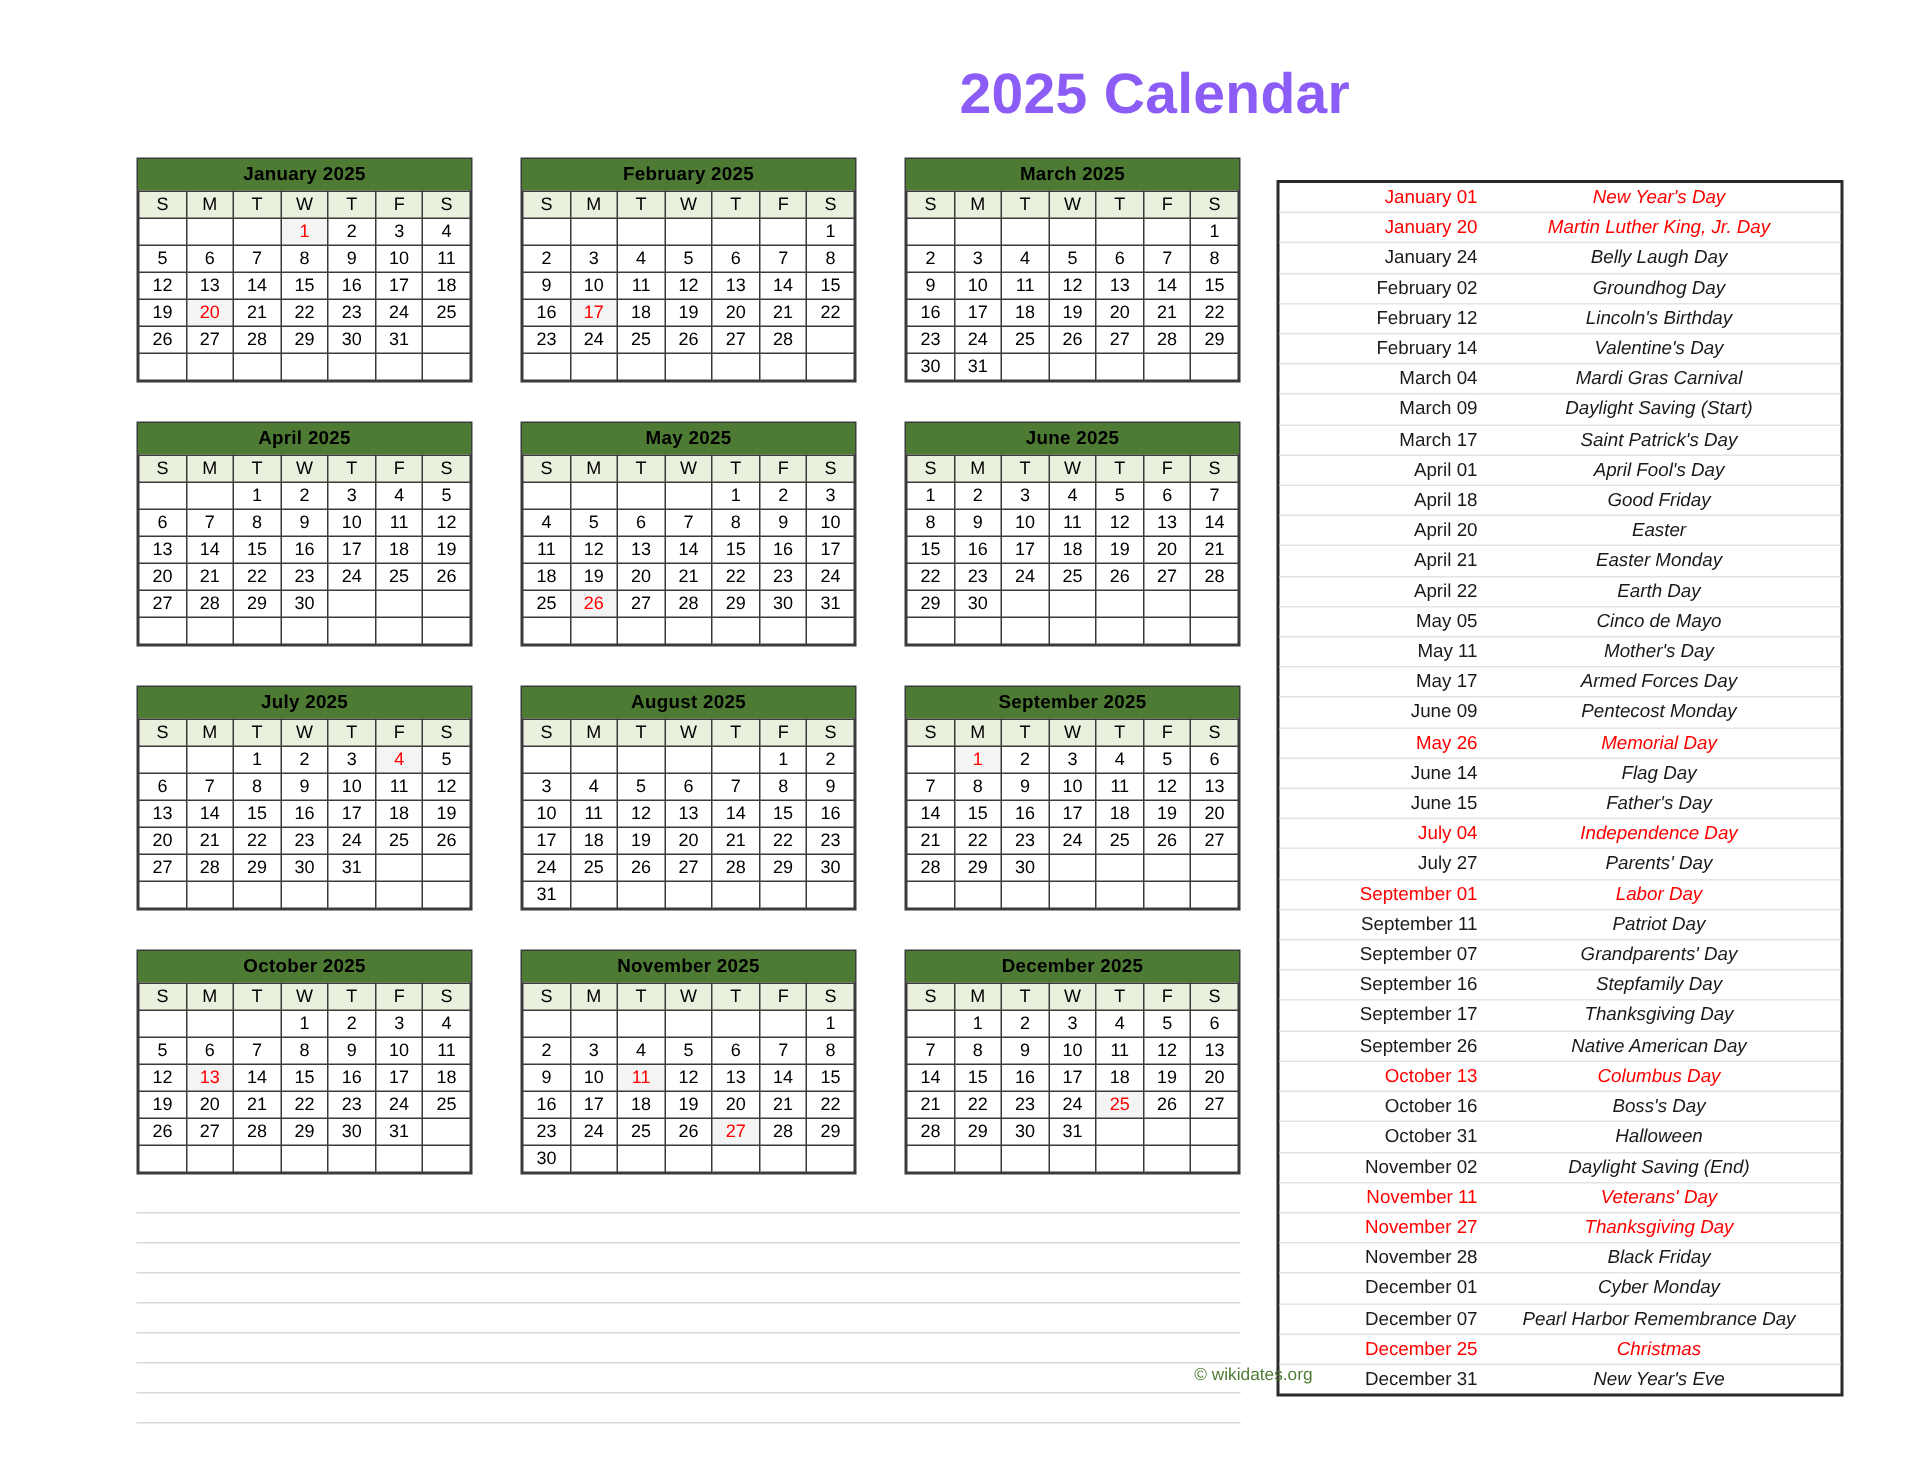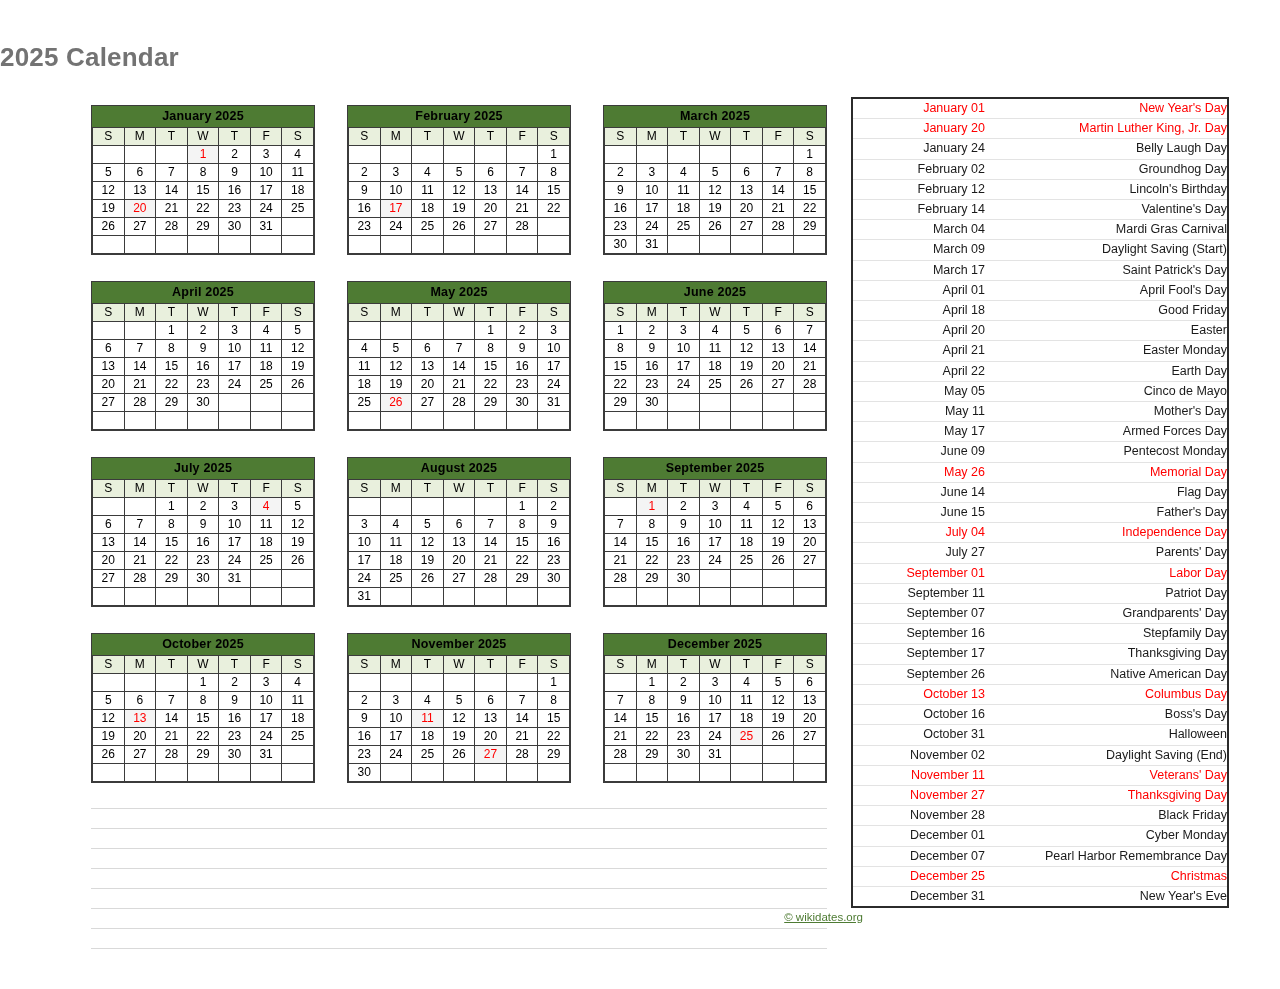"2025 Calendar" .page-title { color: #737373 -> #8b5cf6; font-size: 26px -> 38px; text-align: left -> right }
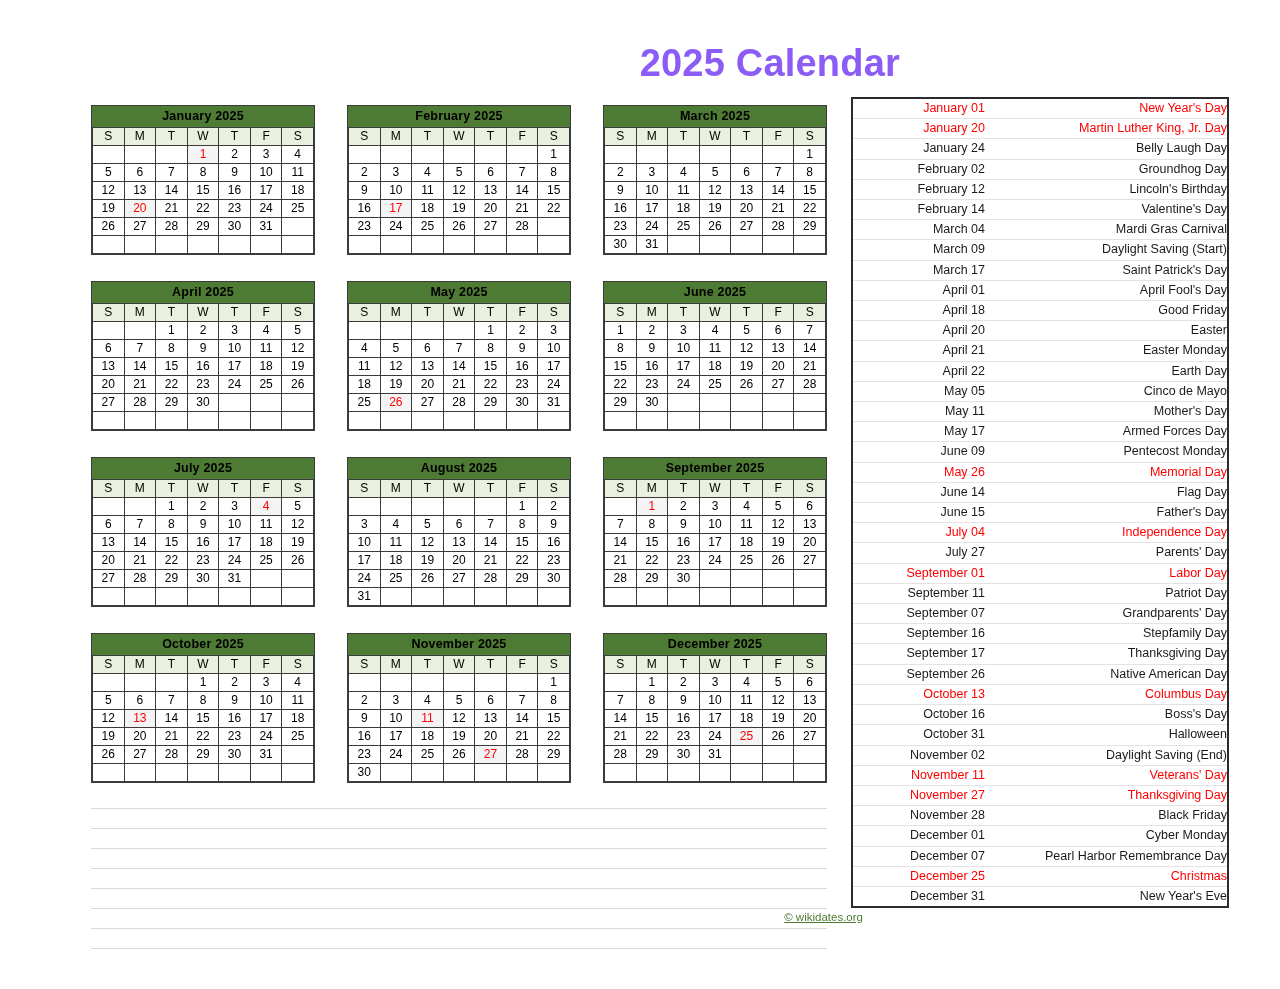"January 01" .holiday-panel { top: 97px -> 120px }
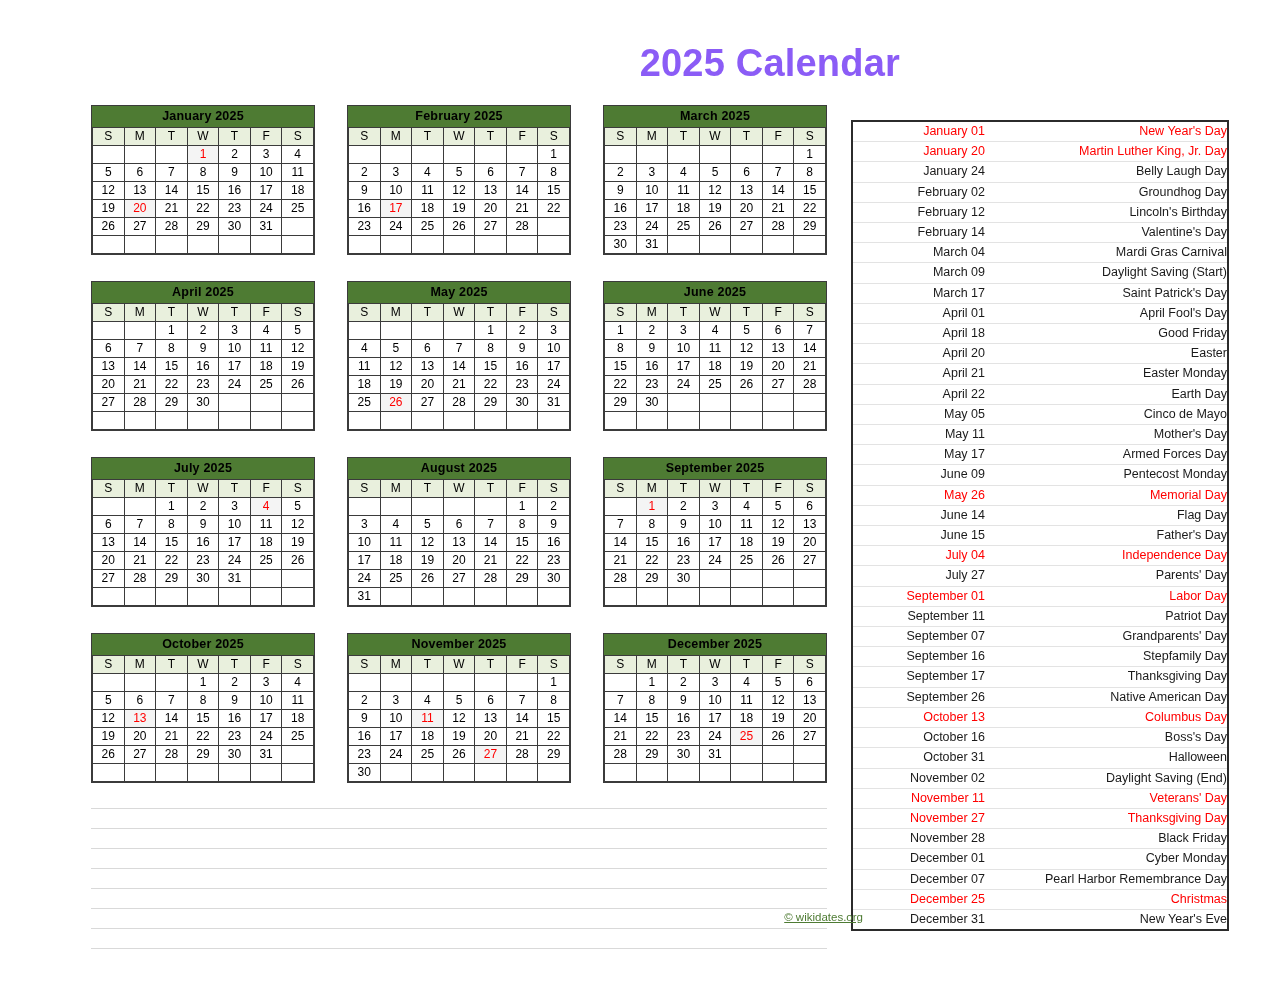"New Year's Day" td.hol-name { font-style: none -> italic; text-align: right -> center }
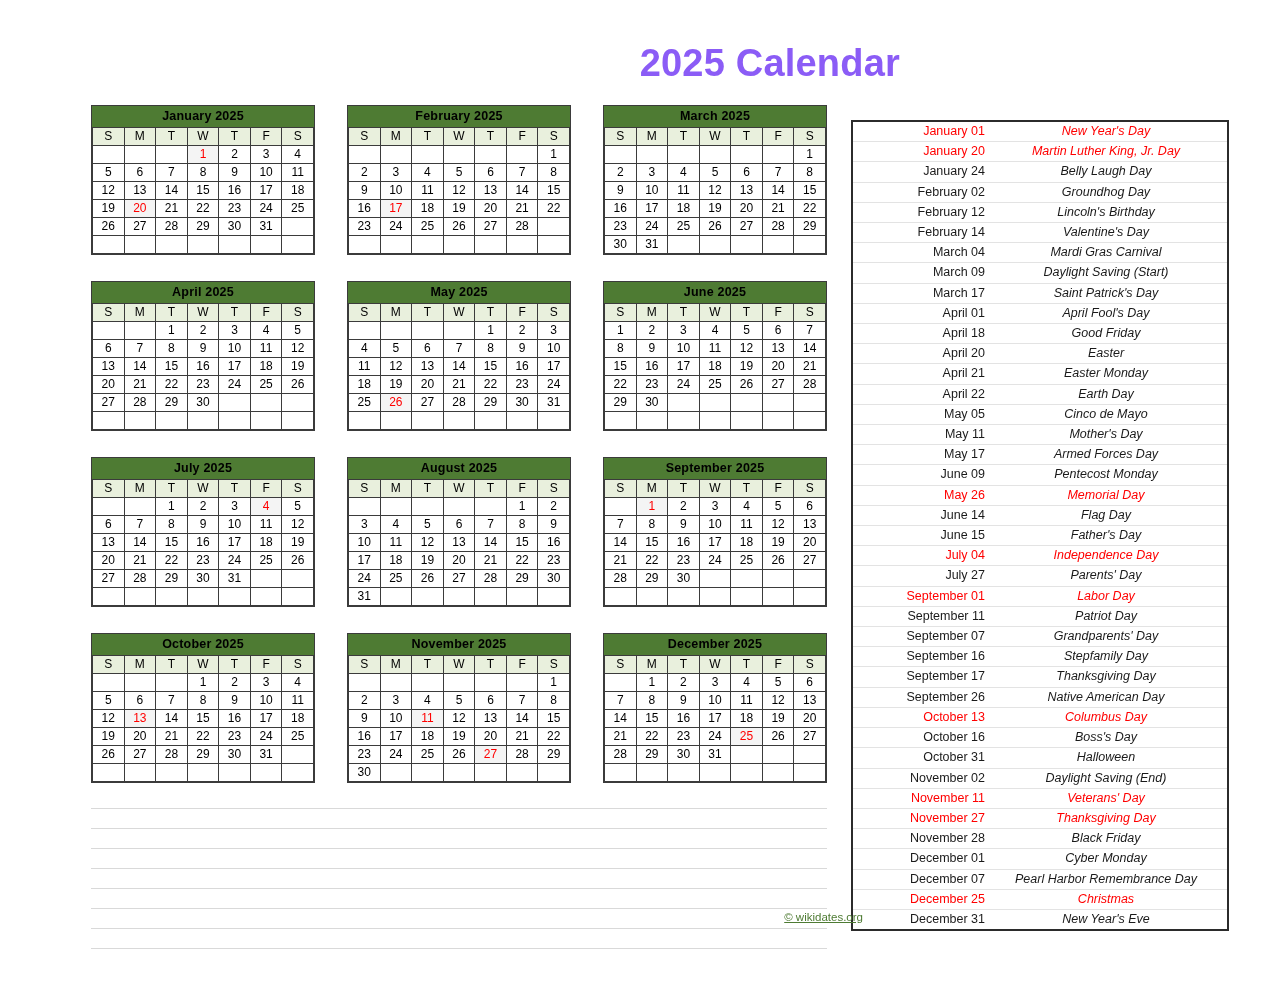"© wikidates.org" .credit { left: 4px -> 16px; text-decoration: underline -> none }
